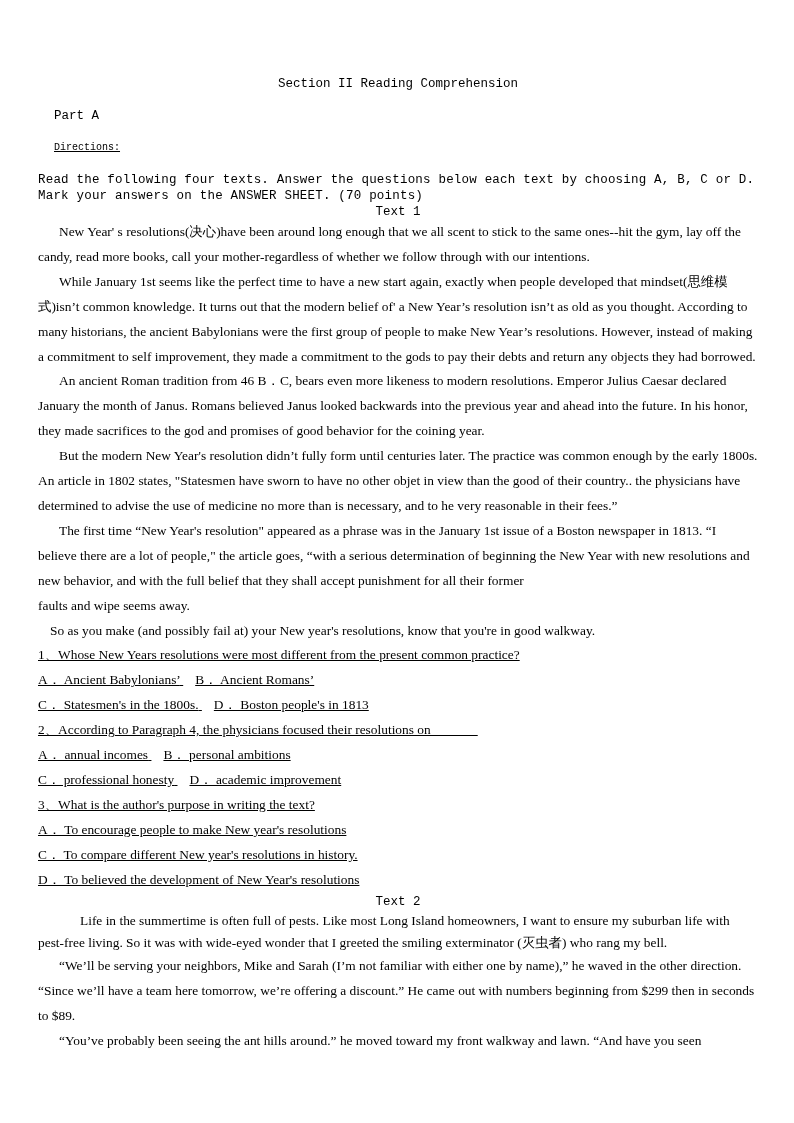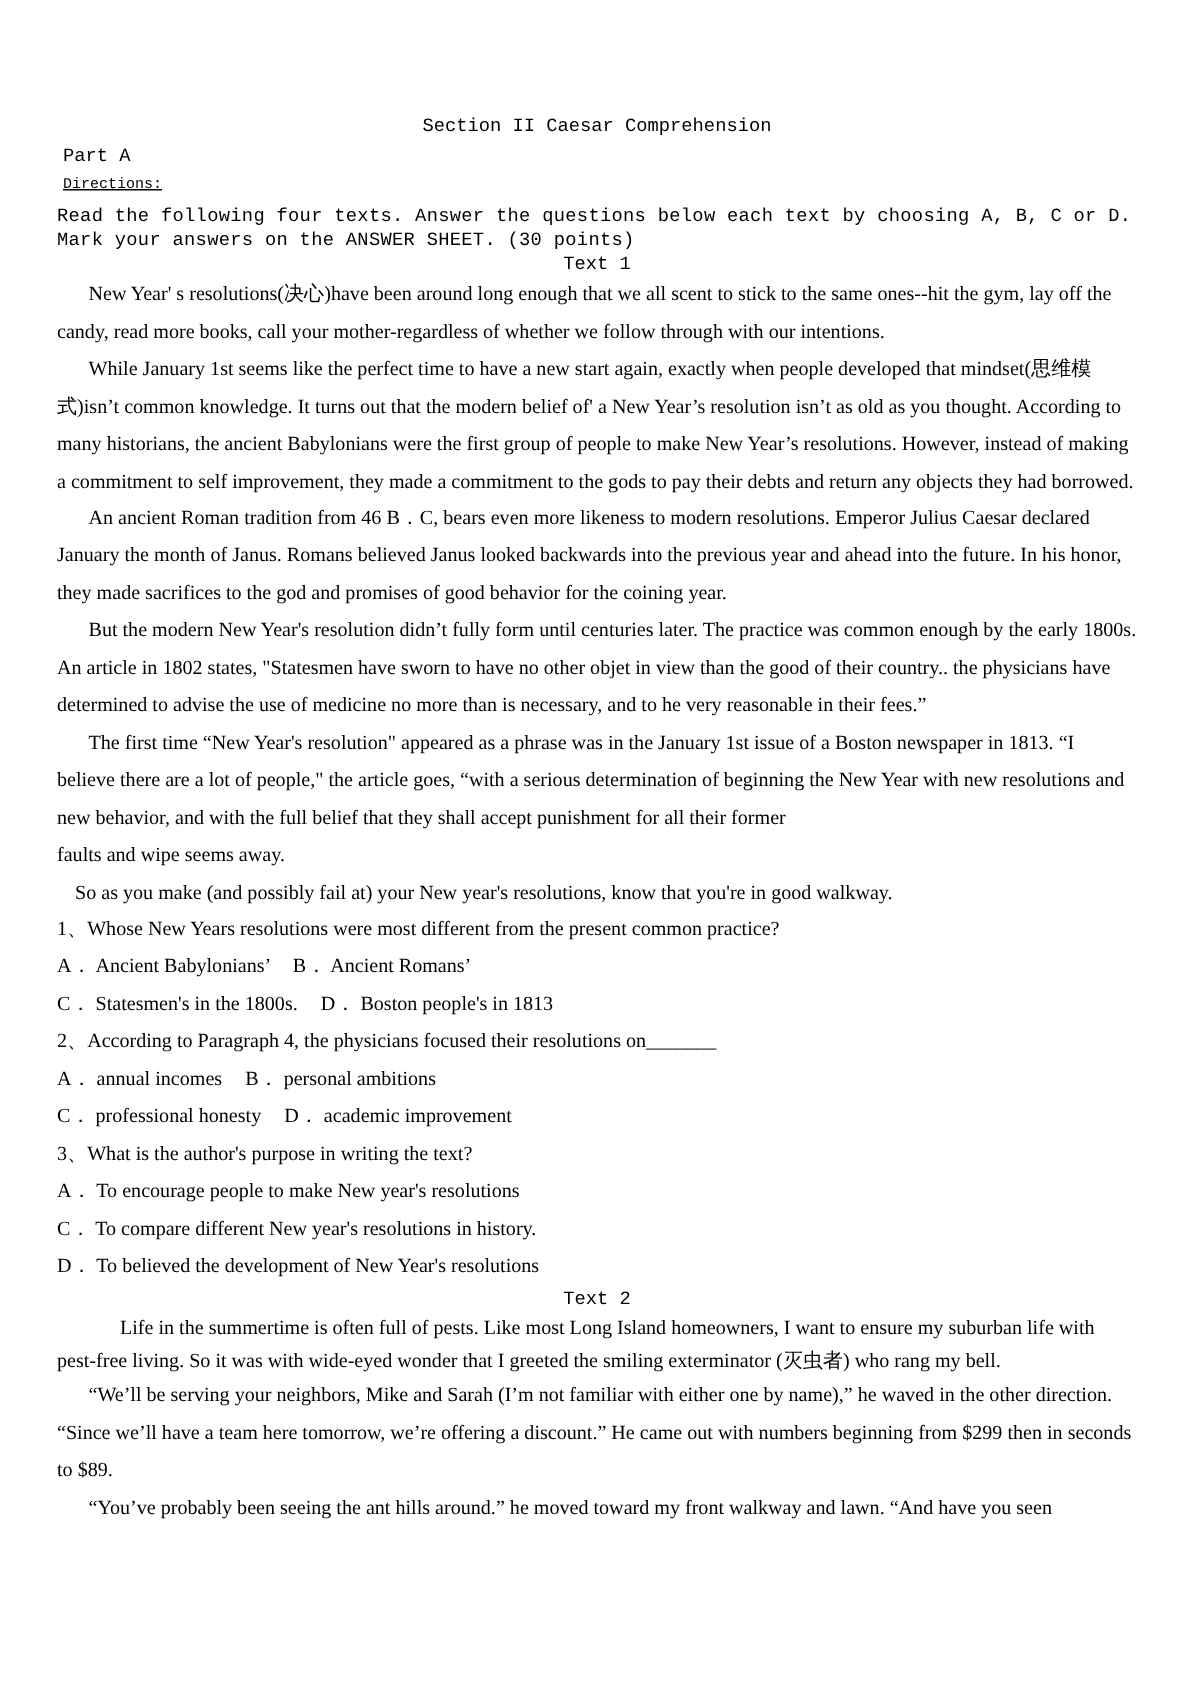"Section II Caesar Comprehension" h1.section-title { text: Caesar -> Reading }
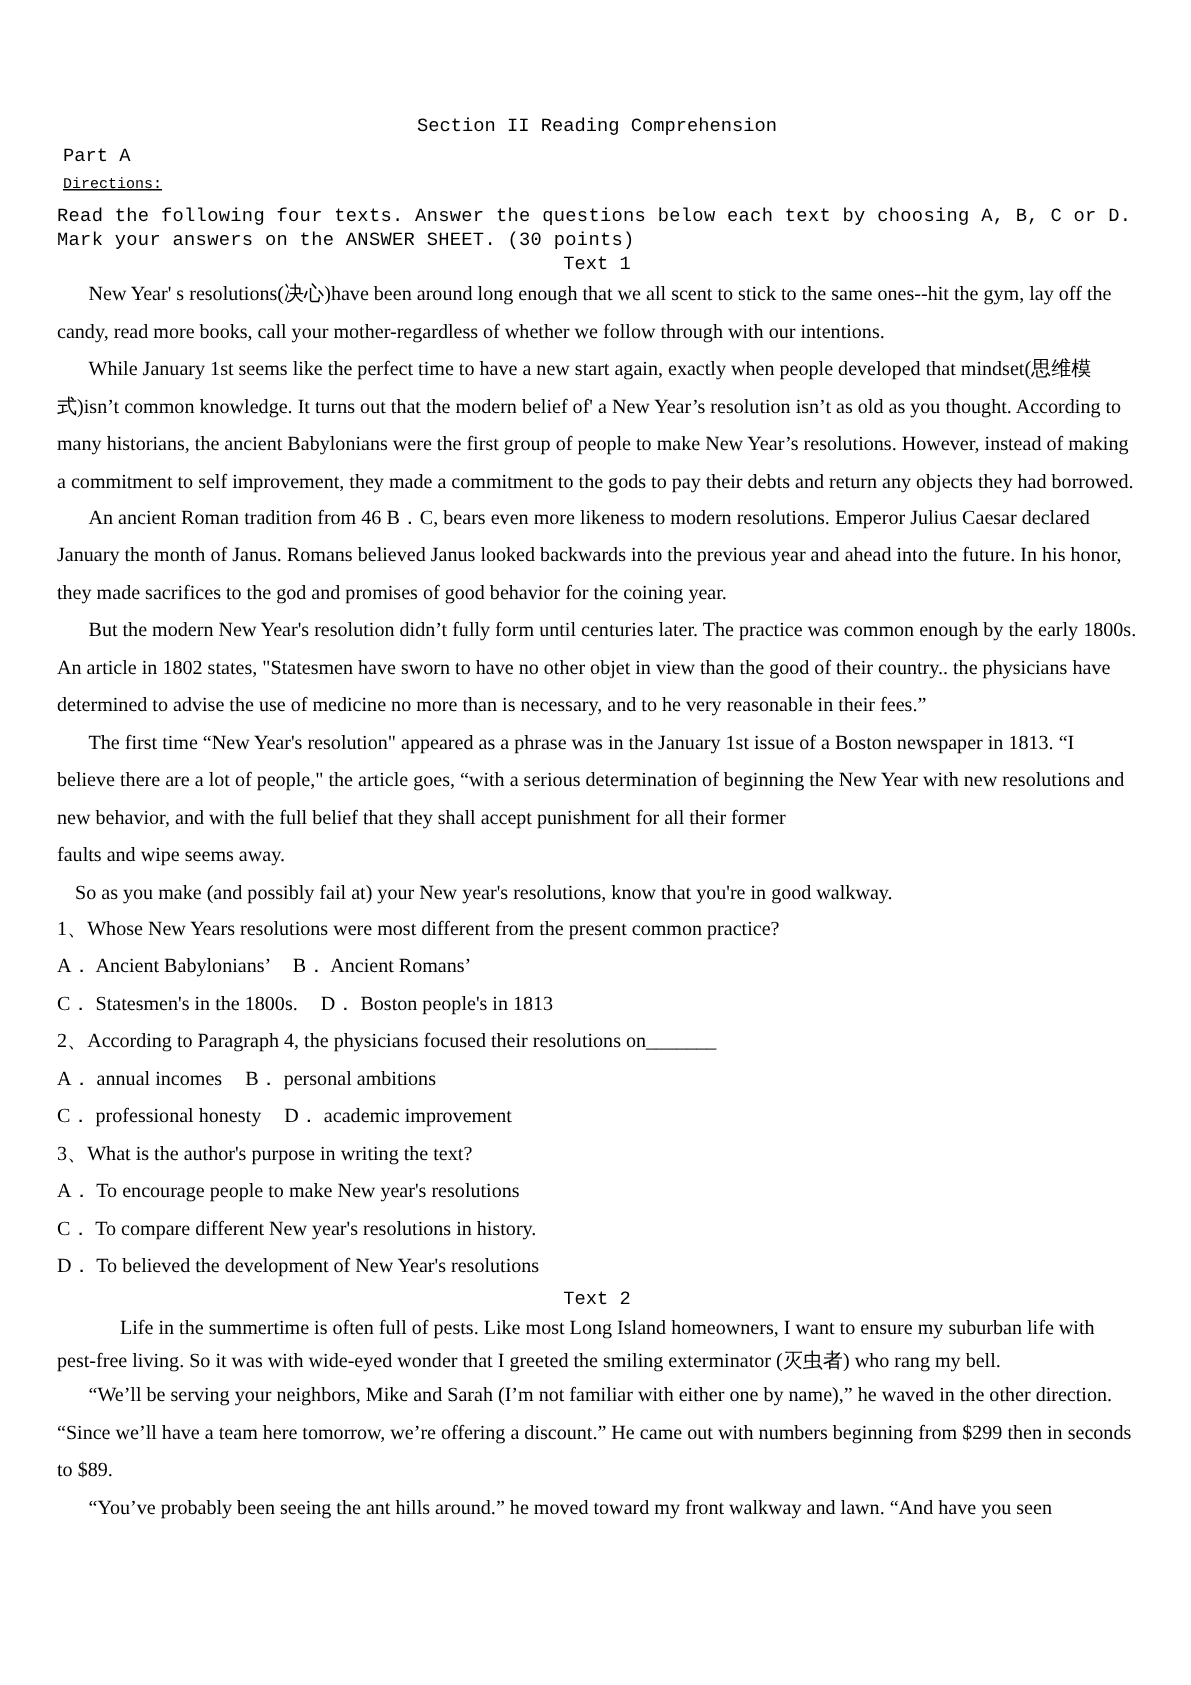"Part A" .heading { margin: 4px -> 16px }
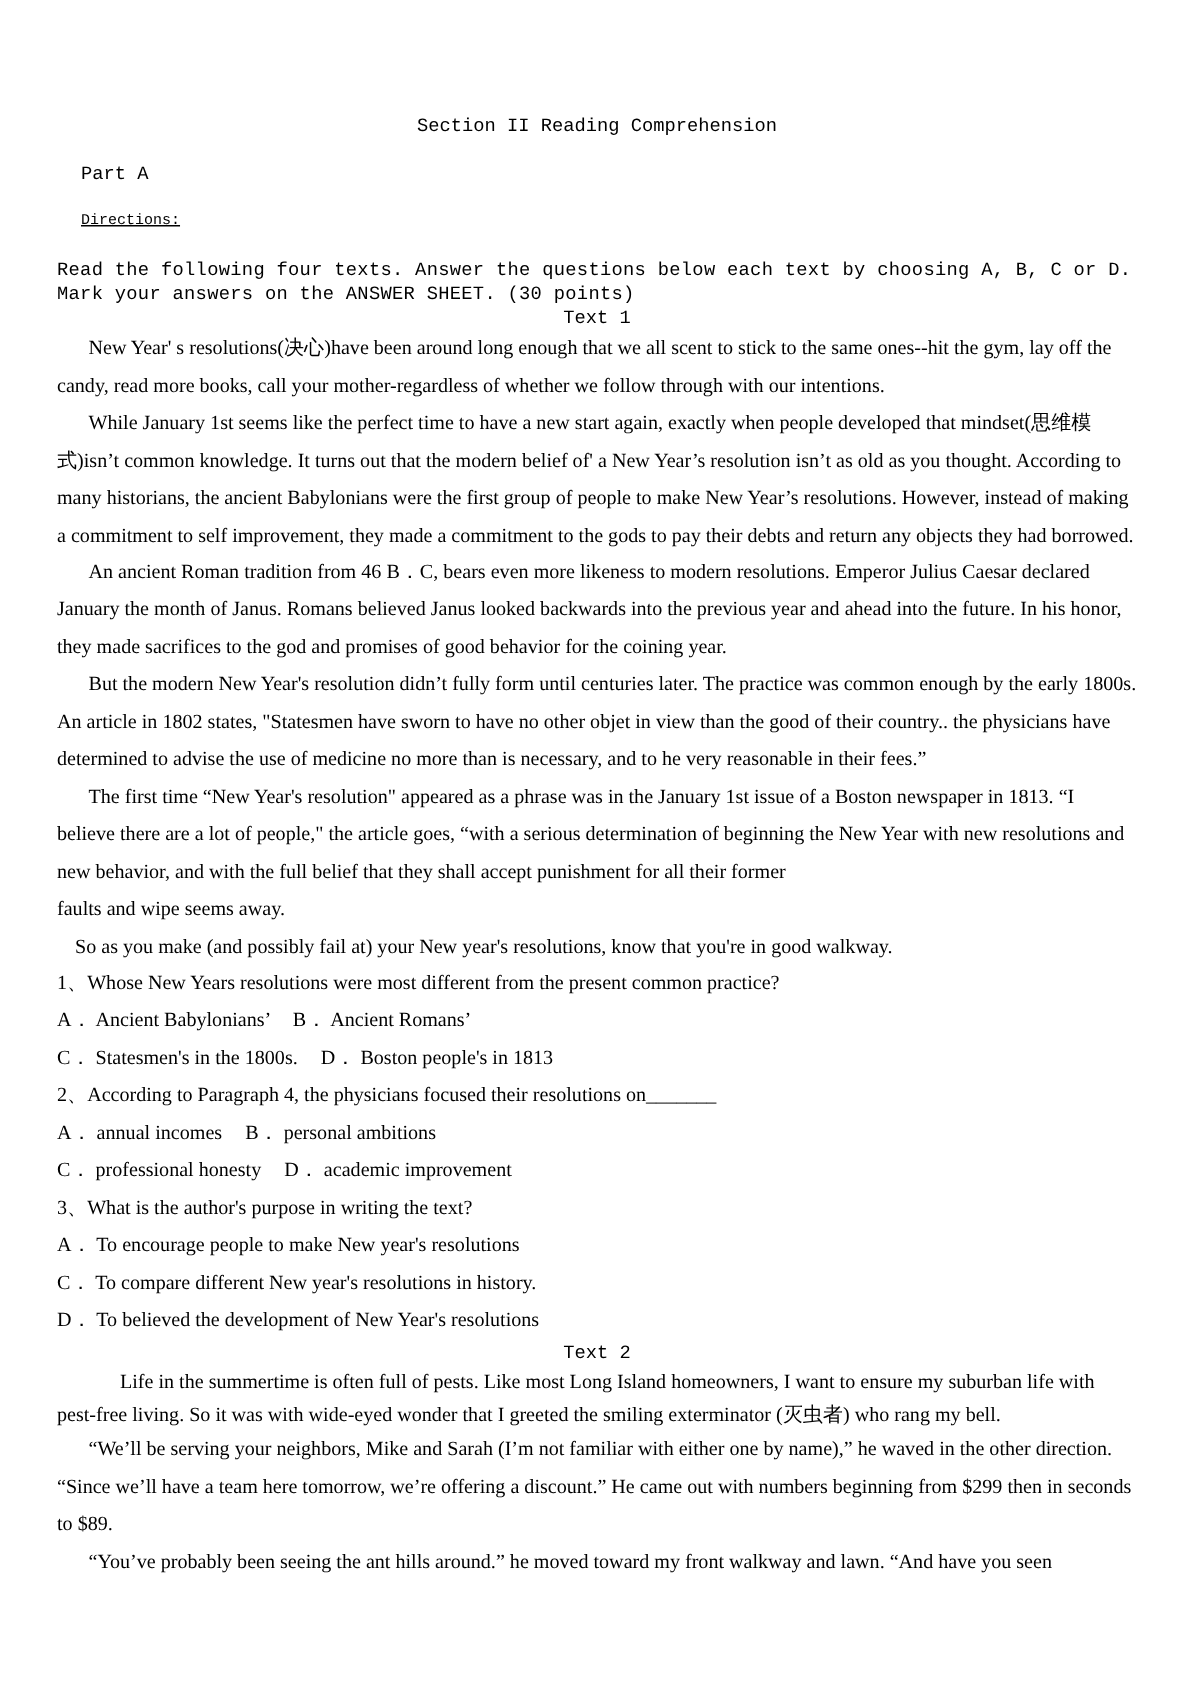"Read the following four texts." p.directions { text: 30 -> 70 }
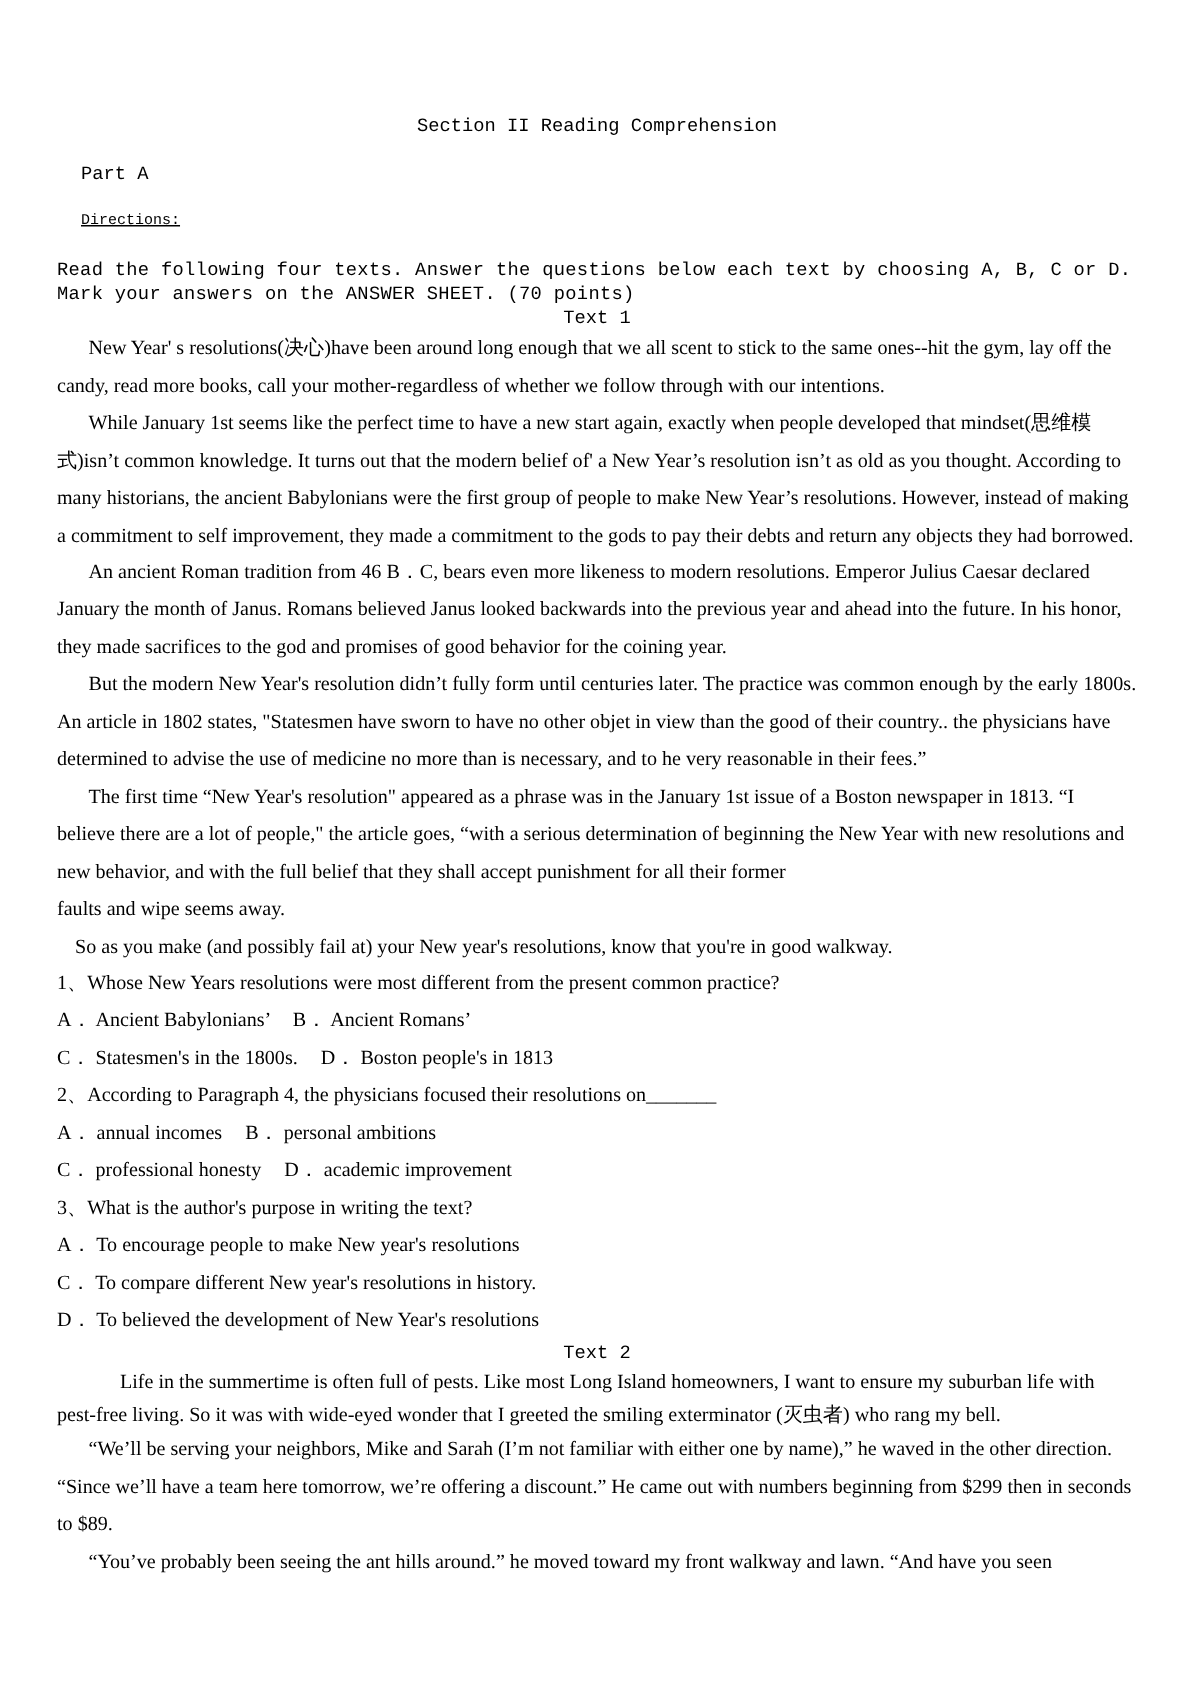"1、Whose New Years resolutions were" .q, .opt { text-decoration: none -> underline }
